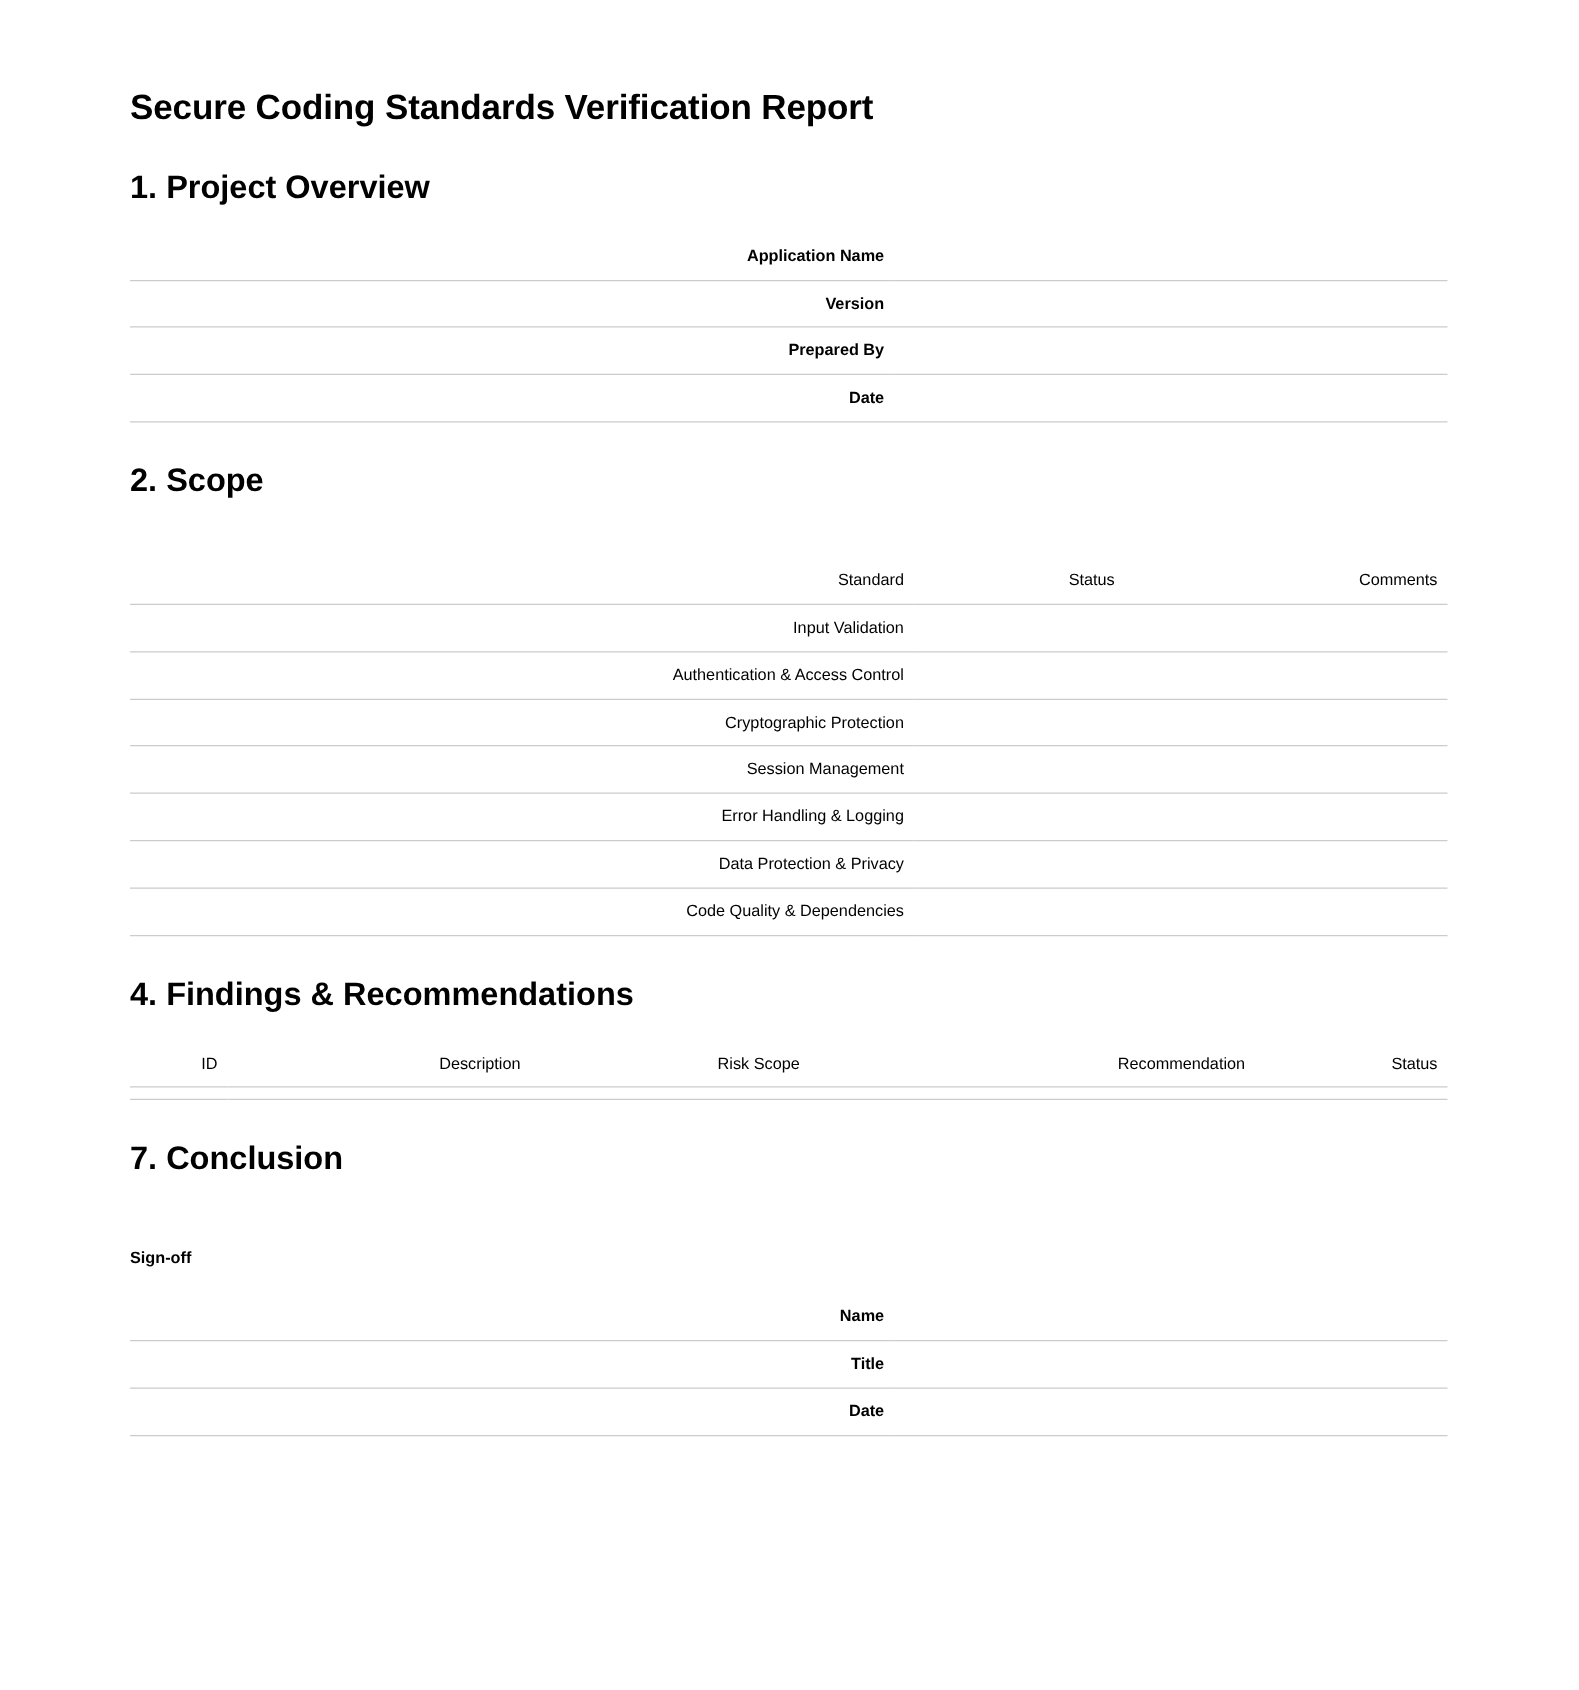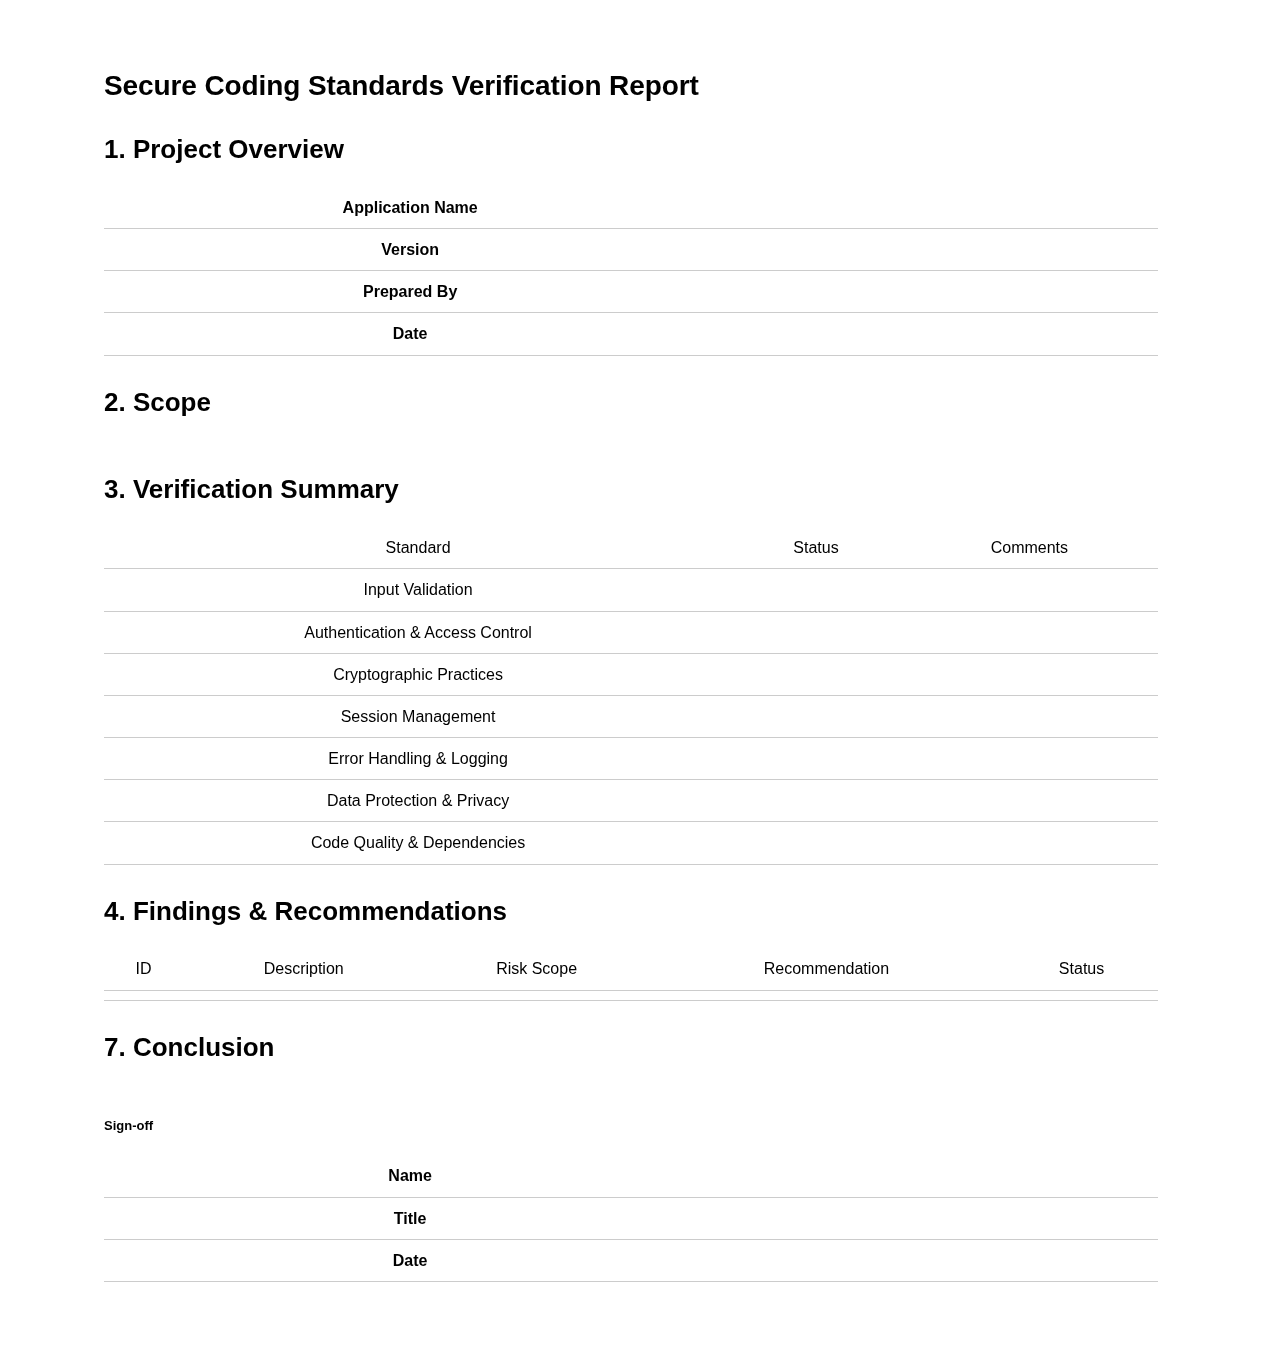"Application Name" table.doc-table th, table.doc-table td { font-size: 16px -> 13px; text-align: center -> right }
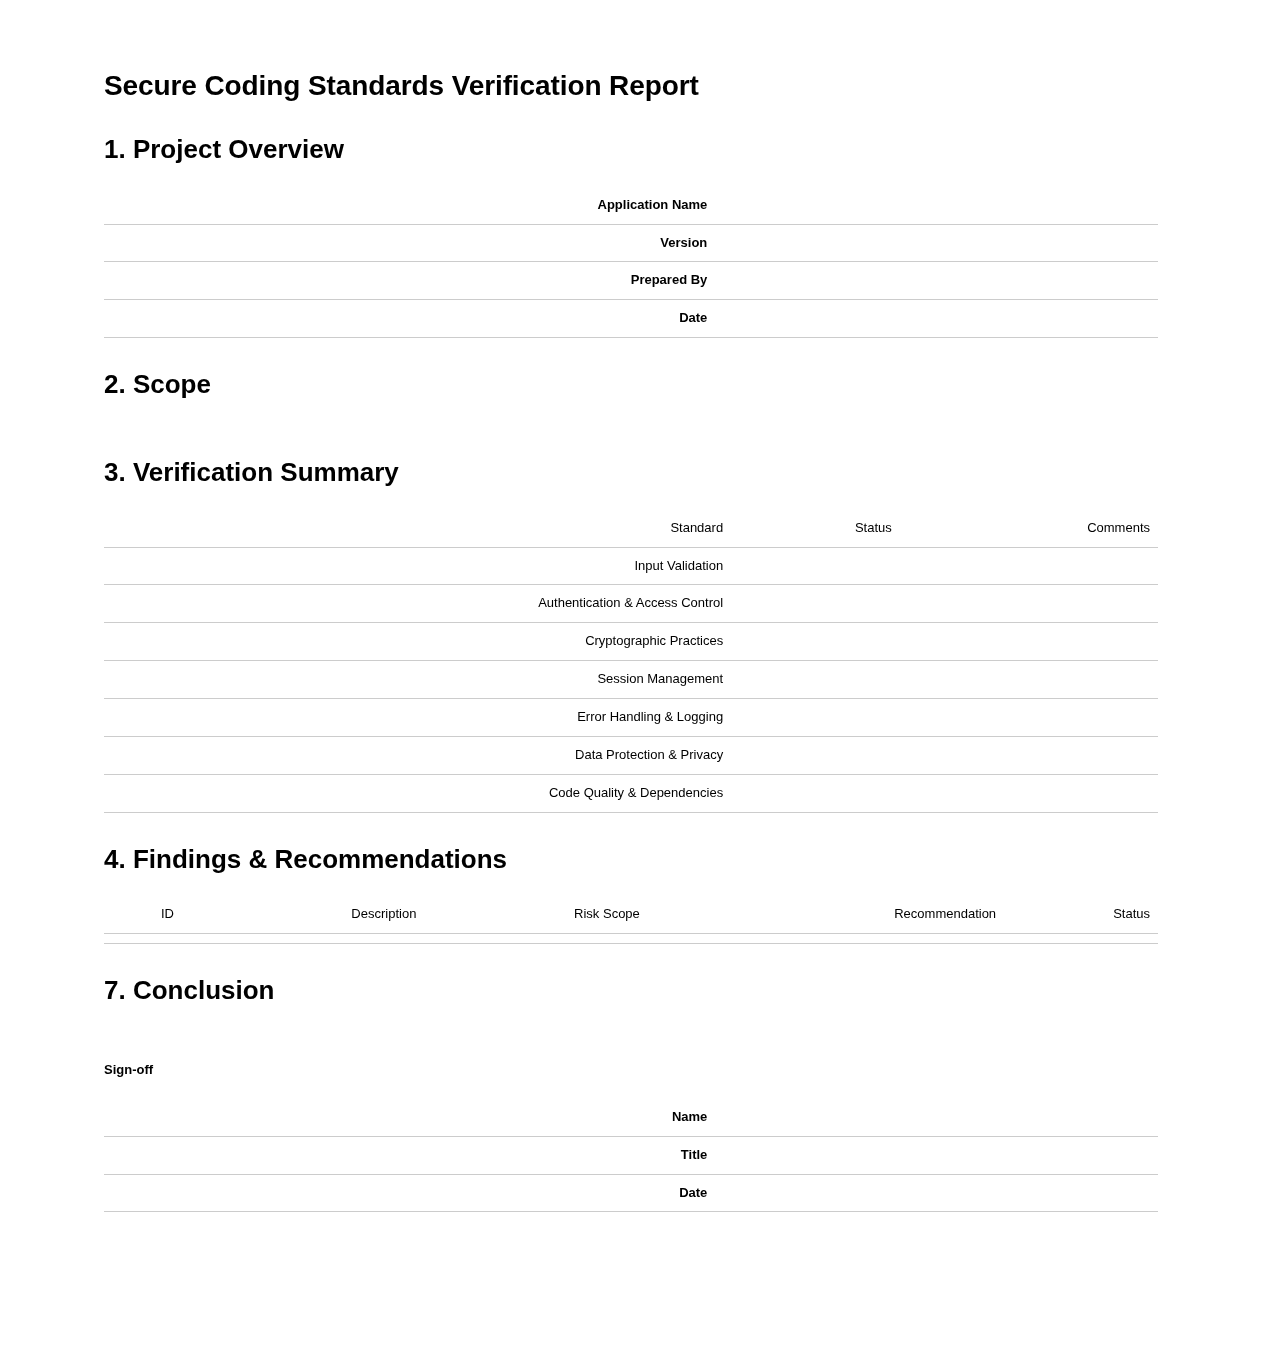"3. Verification Summary" h2.section-heading { html: <h2>3. Verification Summary</h2> -> none }
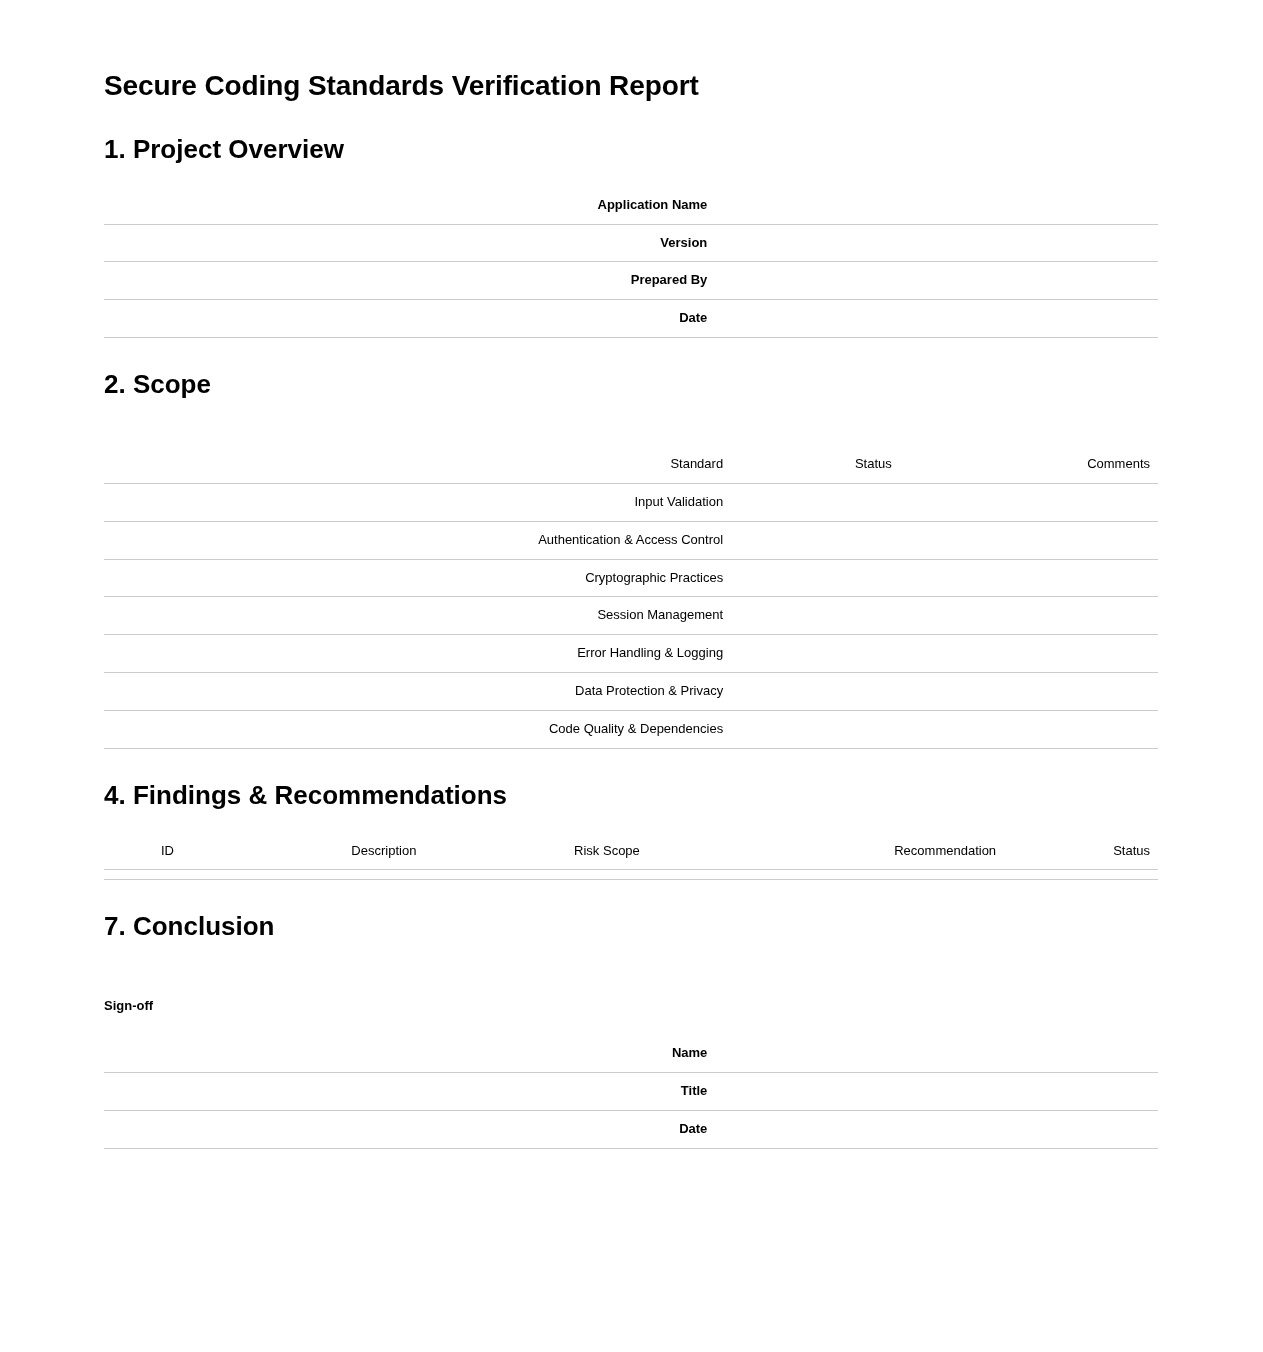"Cryptographic Practices" td { text: Practices -> Protection }
